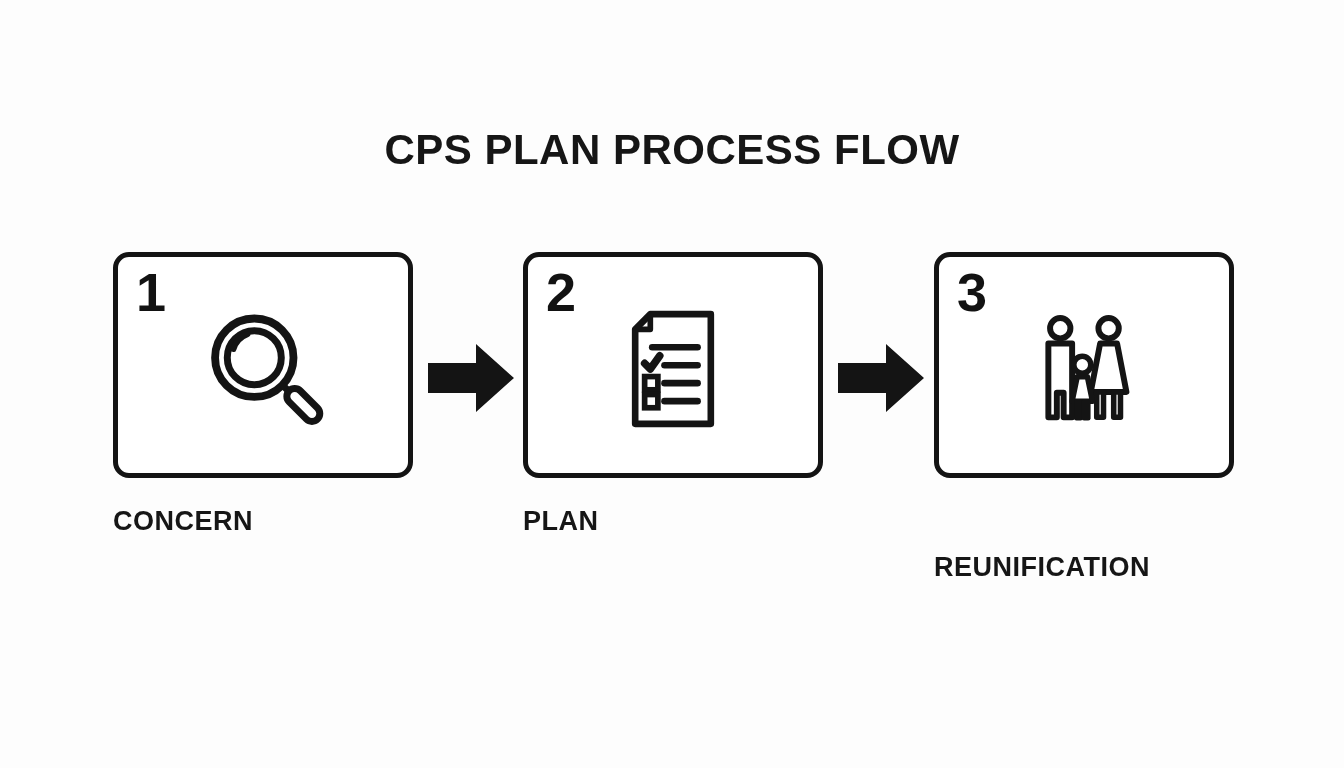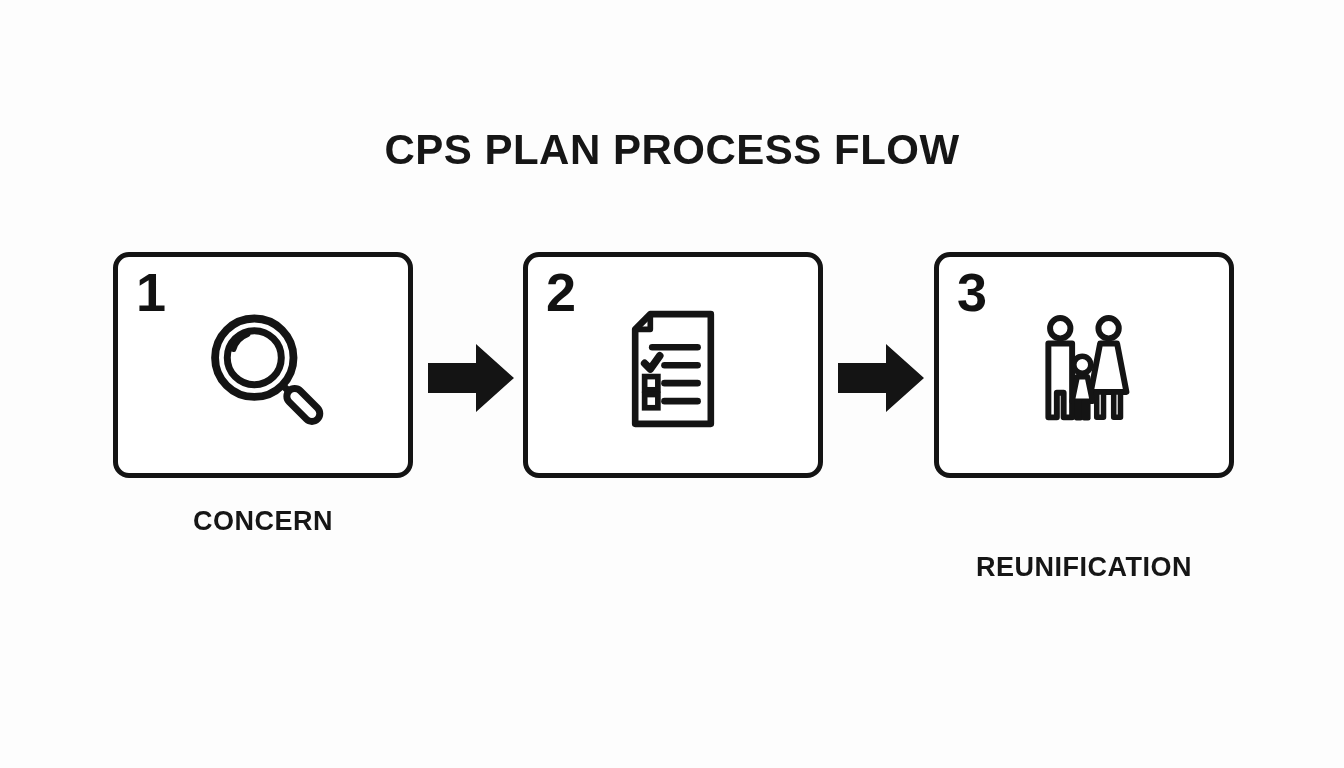"CONCERN" .step-label { text-align: center -> left }
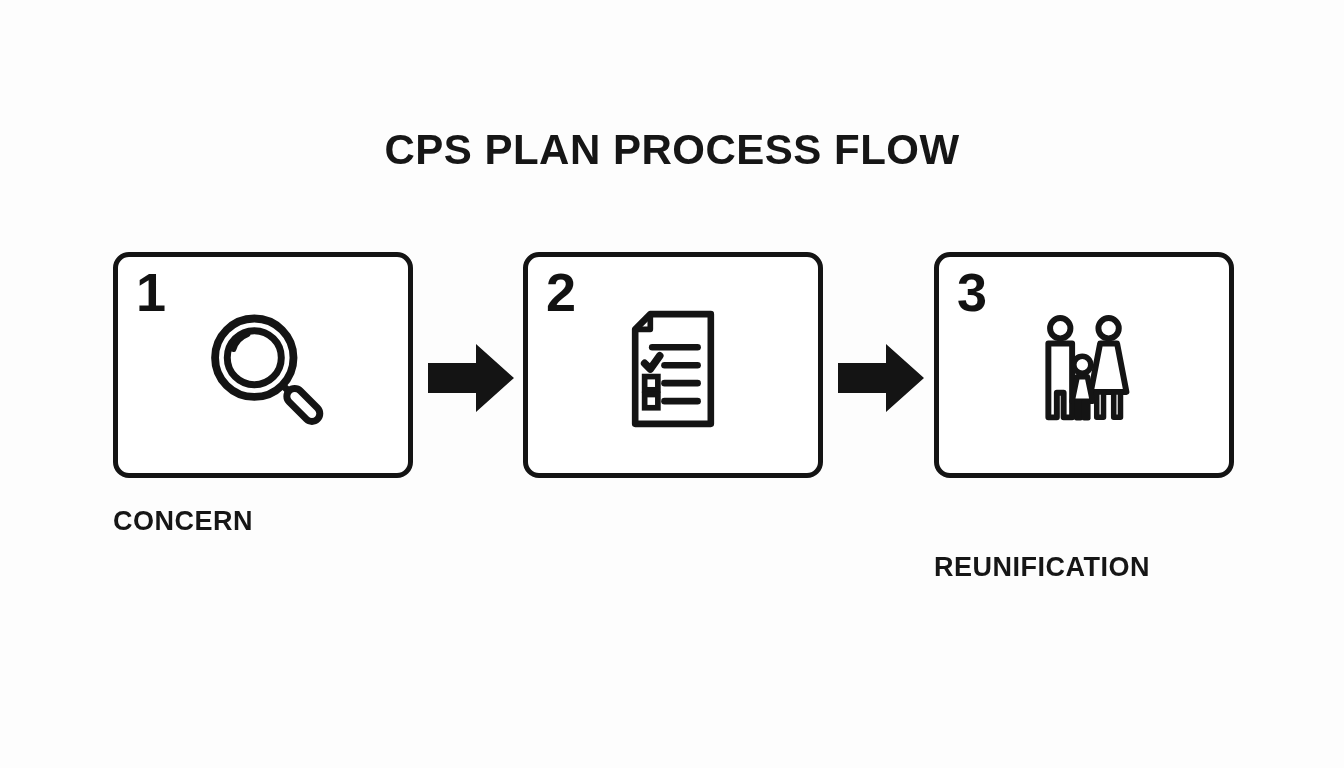"PLAN" div.step-label { html: none -> <div>PLAN</div> }
